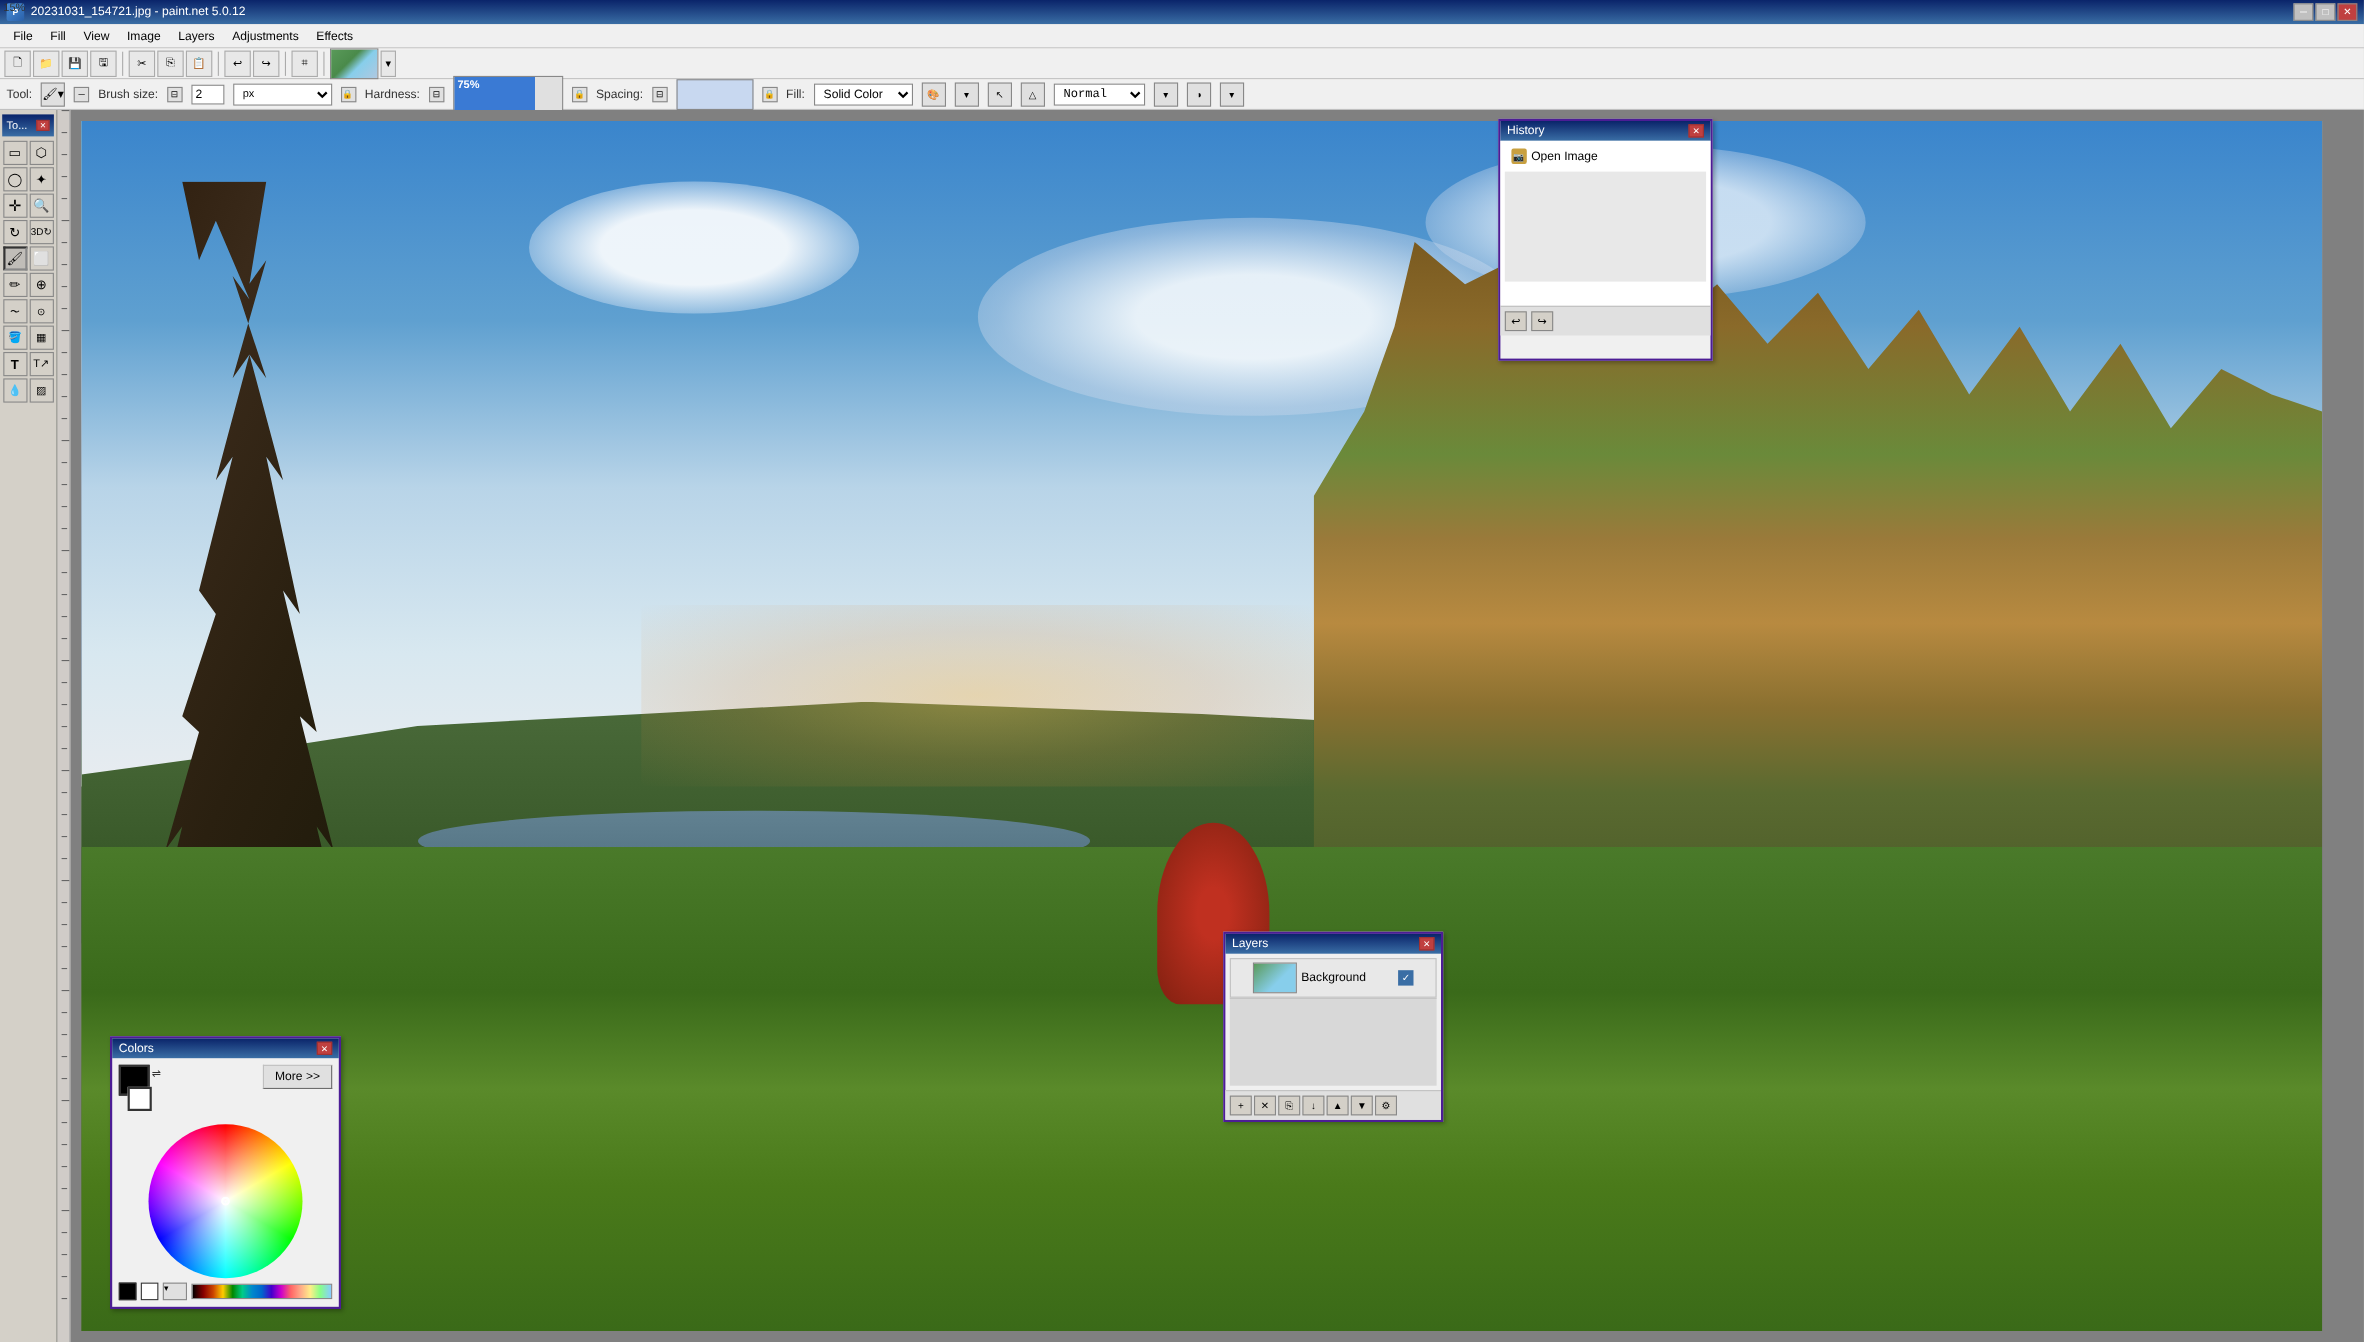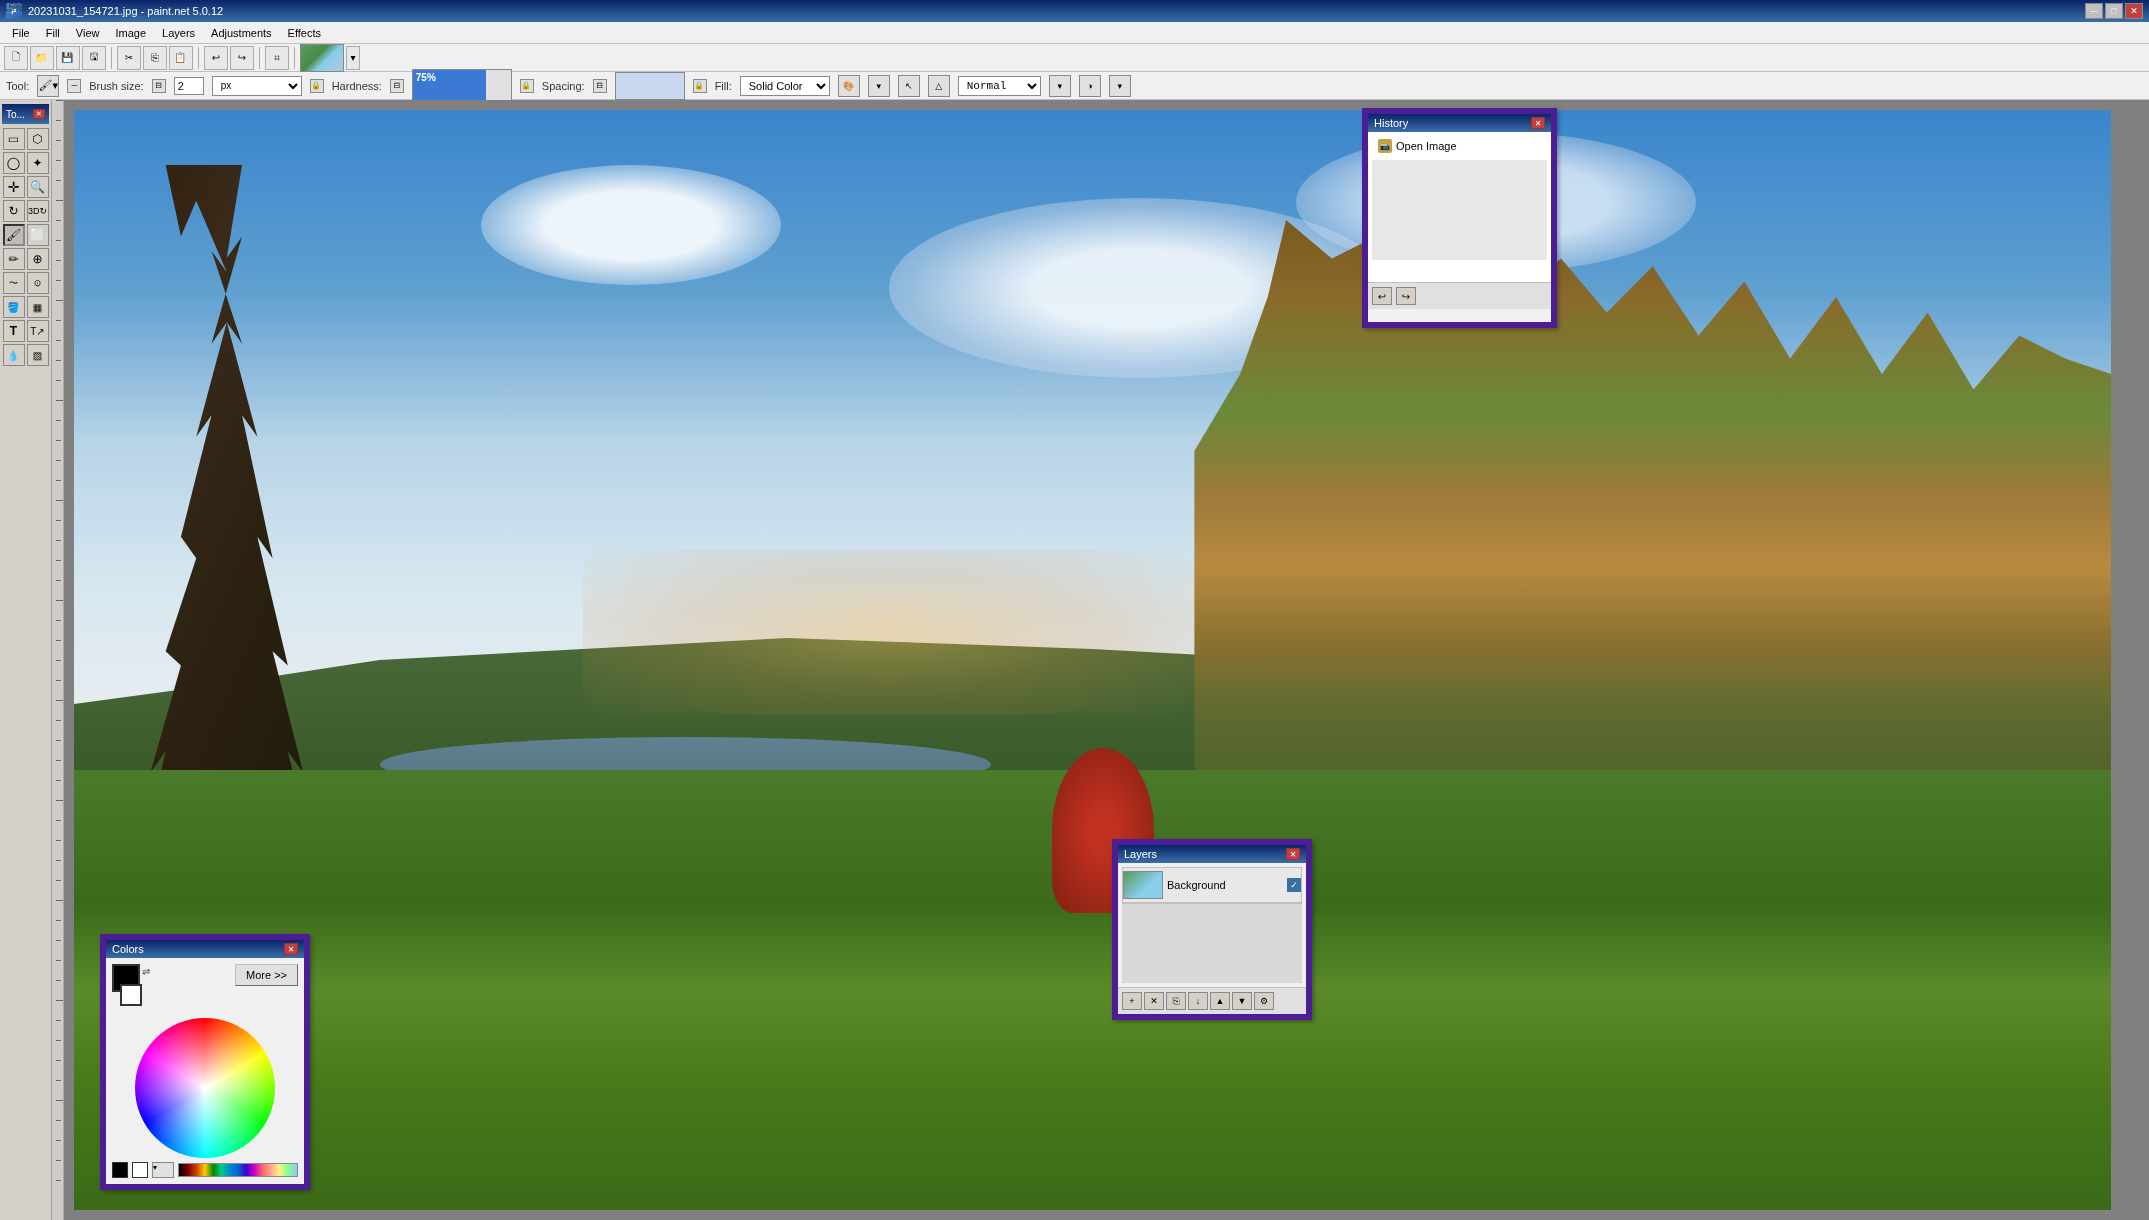"History" .floating-panel { border: 6px solid #4c1d95 -> 2px solid #4c1d95 }
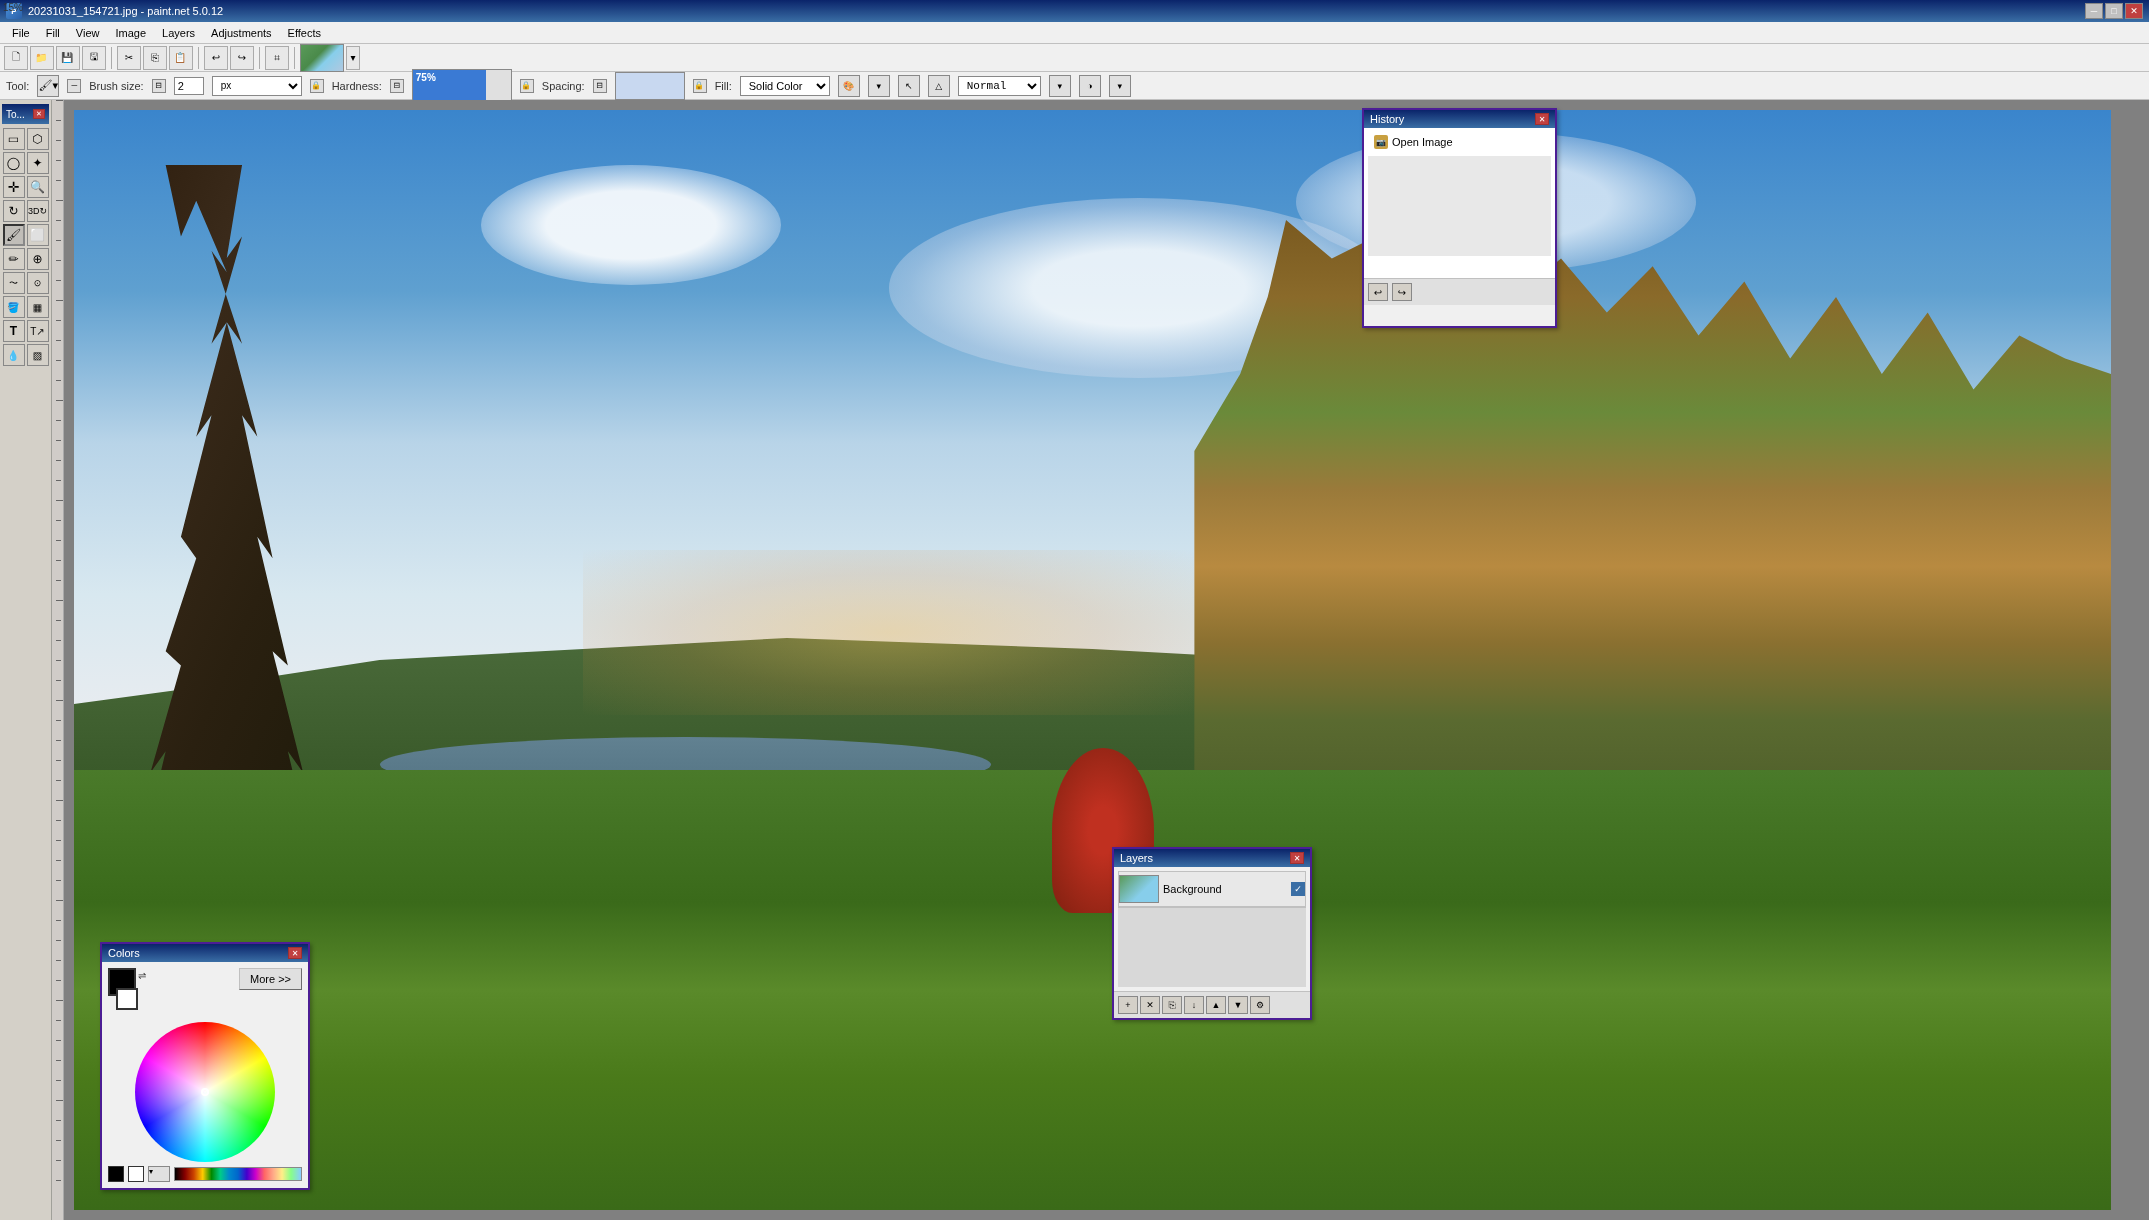"Background" .layer-row { padding: 3px 0 -> 3px 20px }
